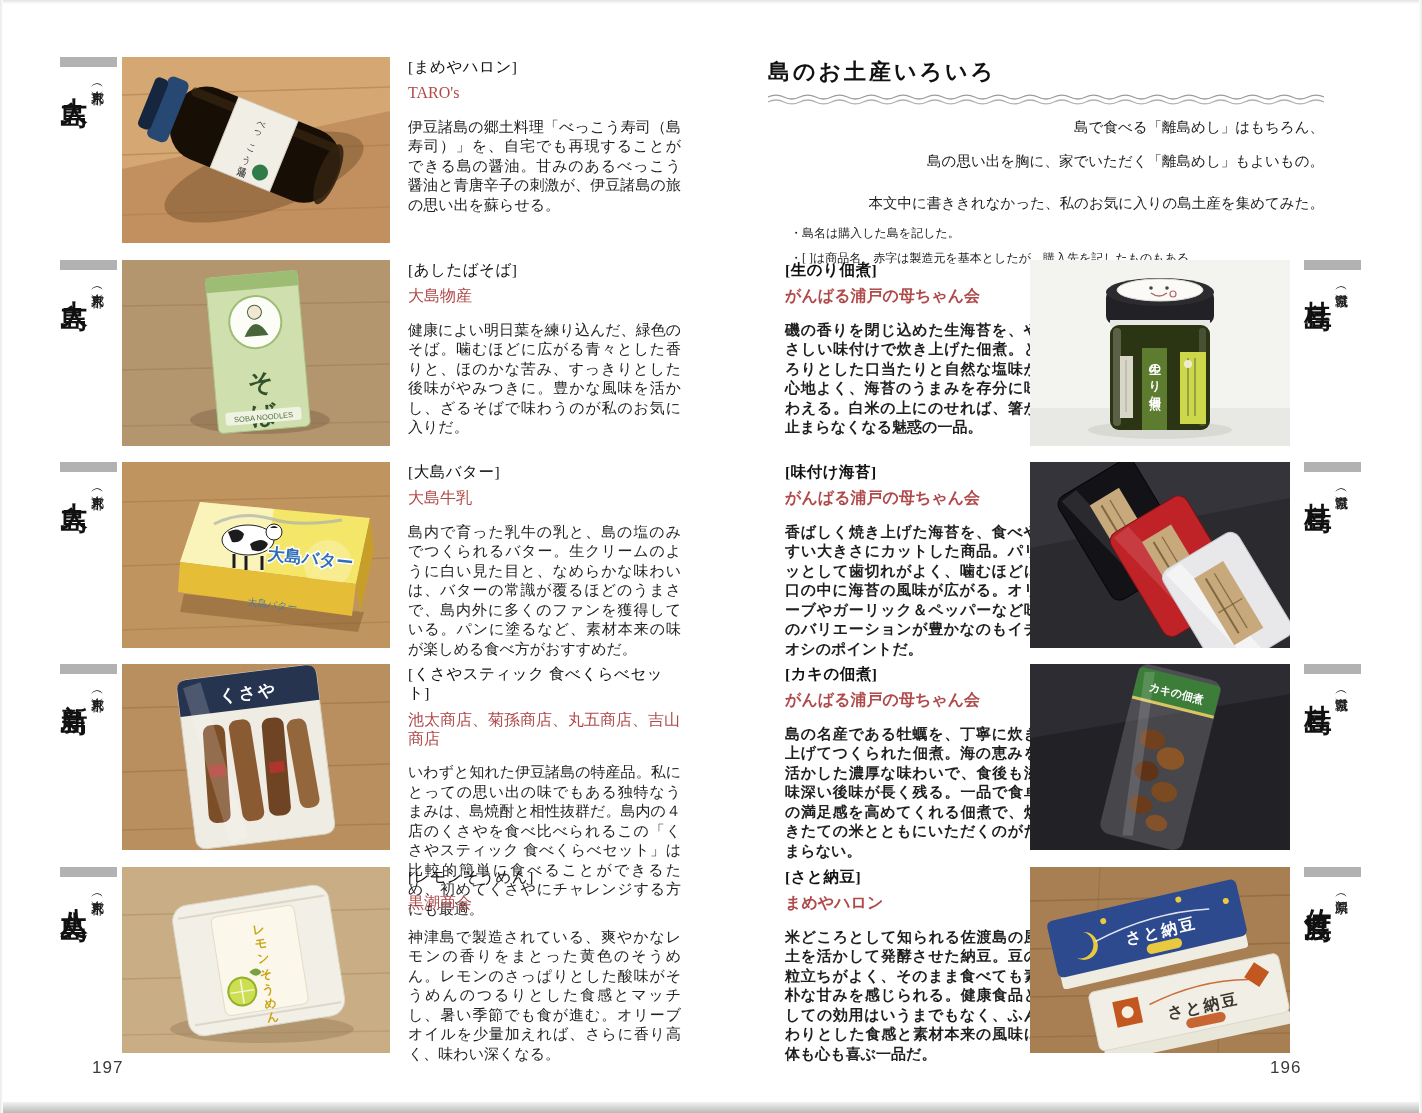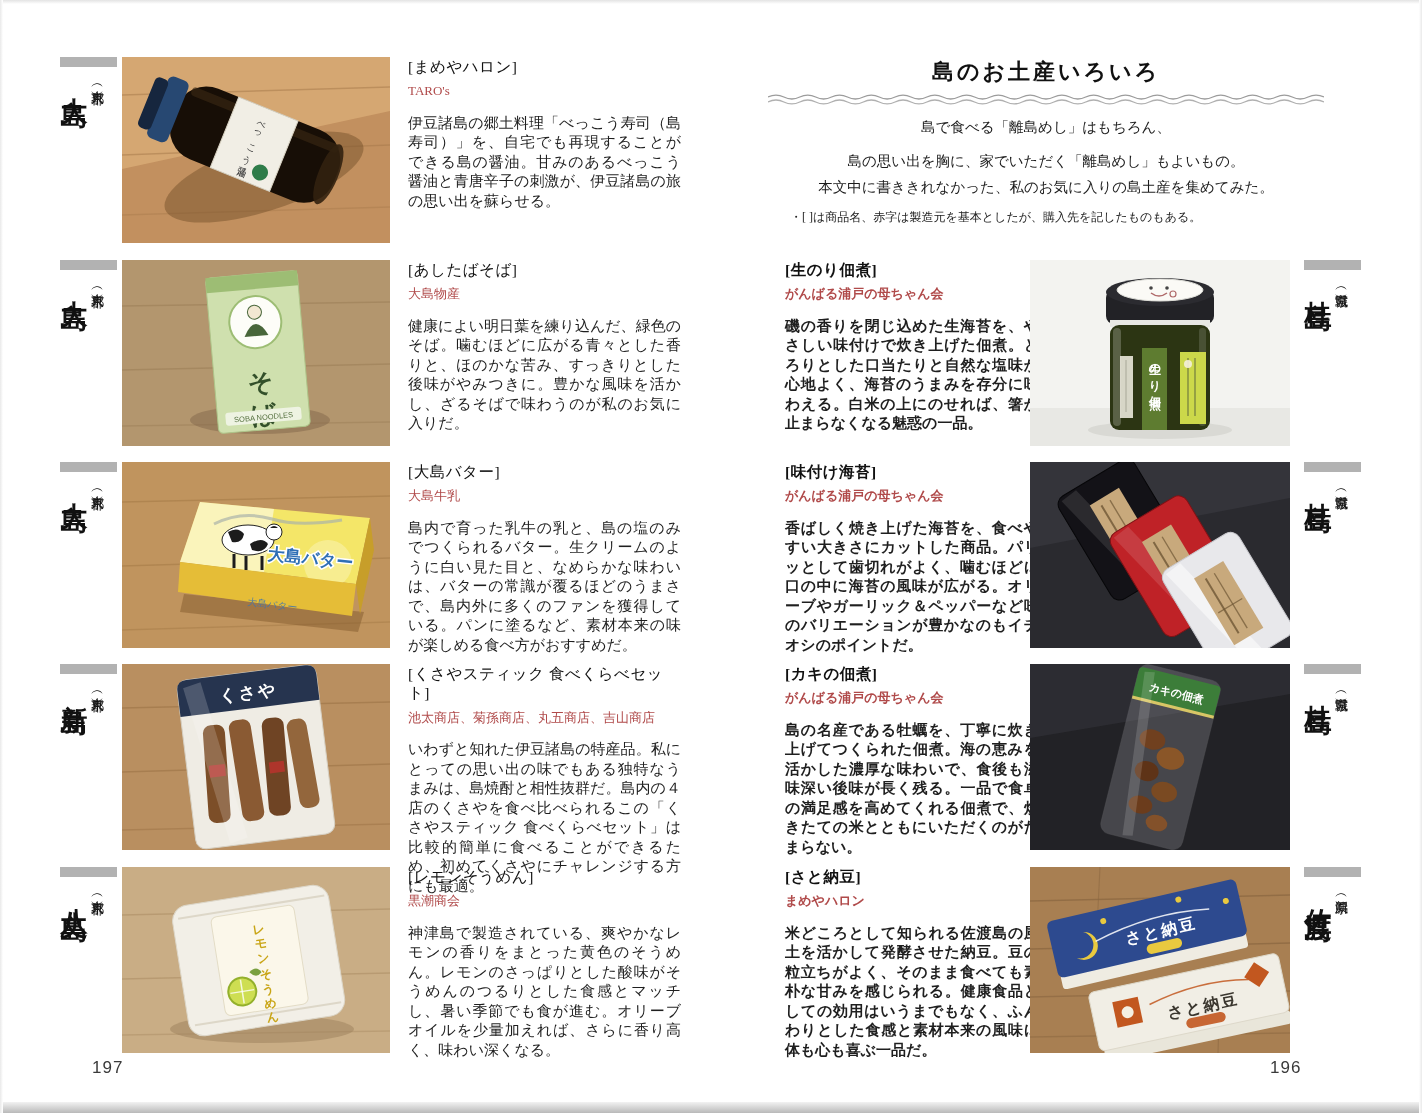"島のお土産いろいろ" .main-title { text-align: center -> left }
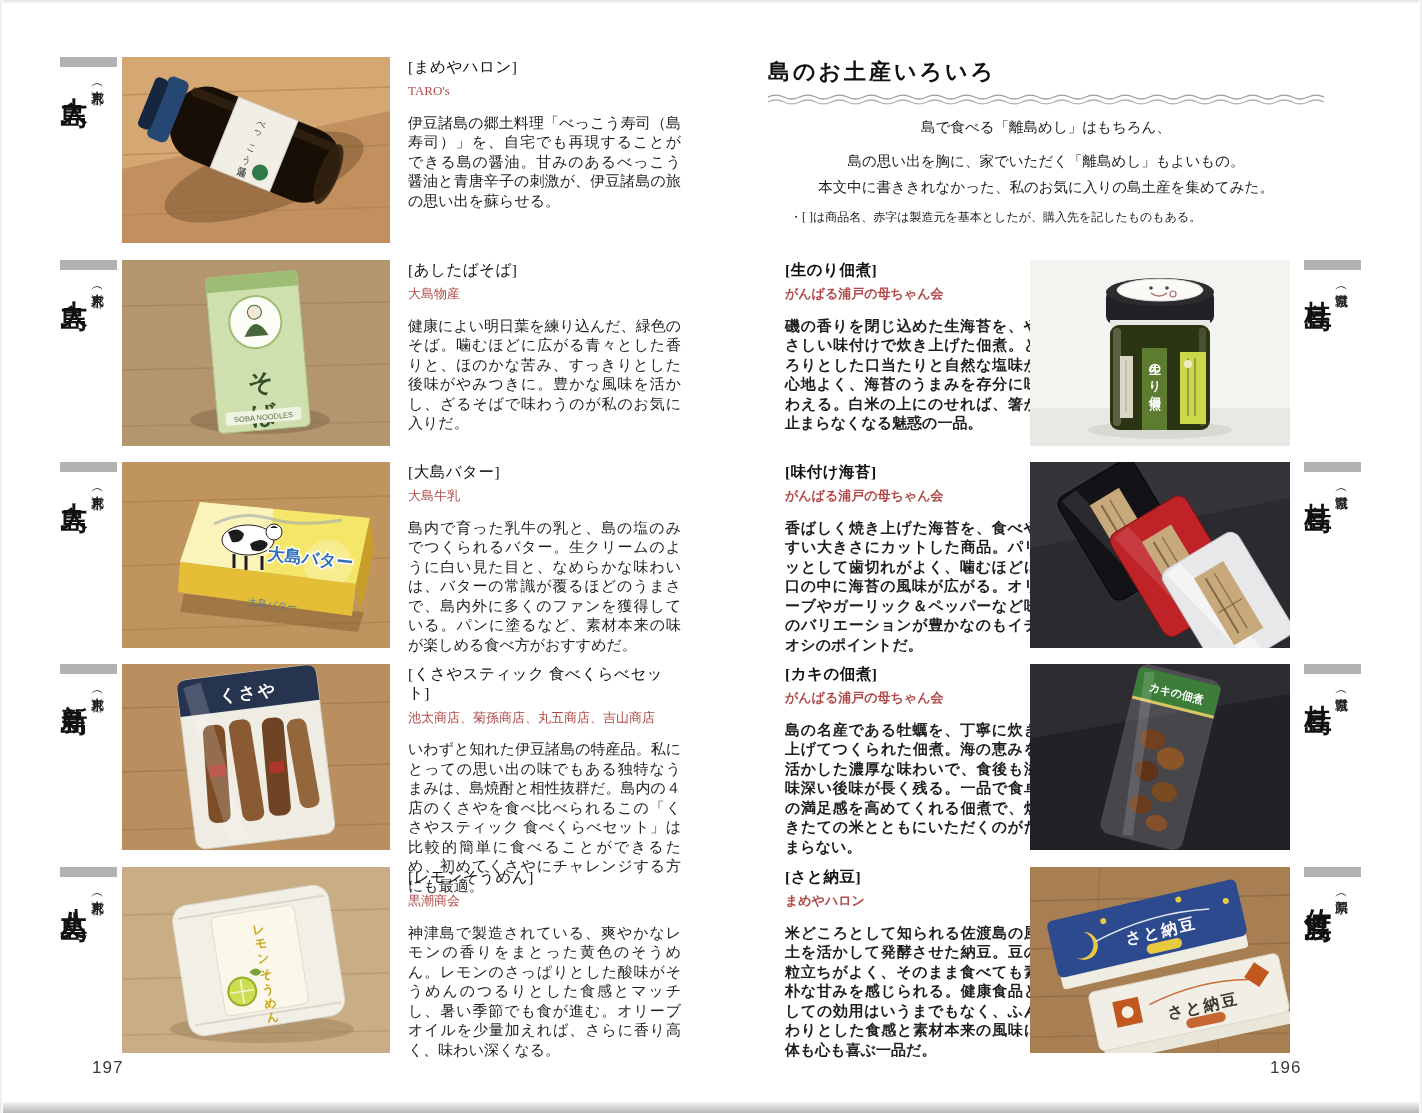"TARO's" .maker { font-size: 13px -> 16px }
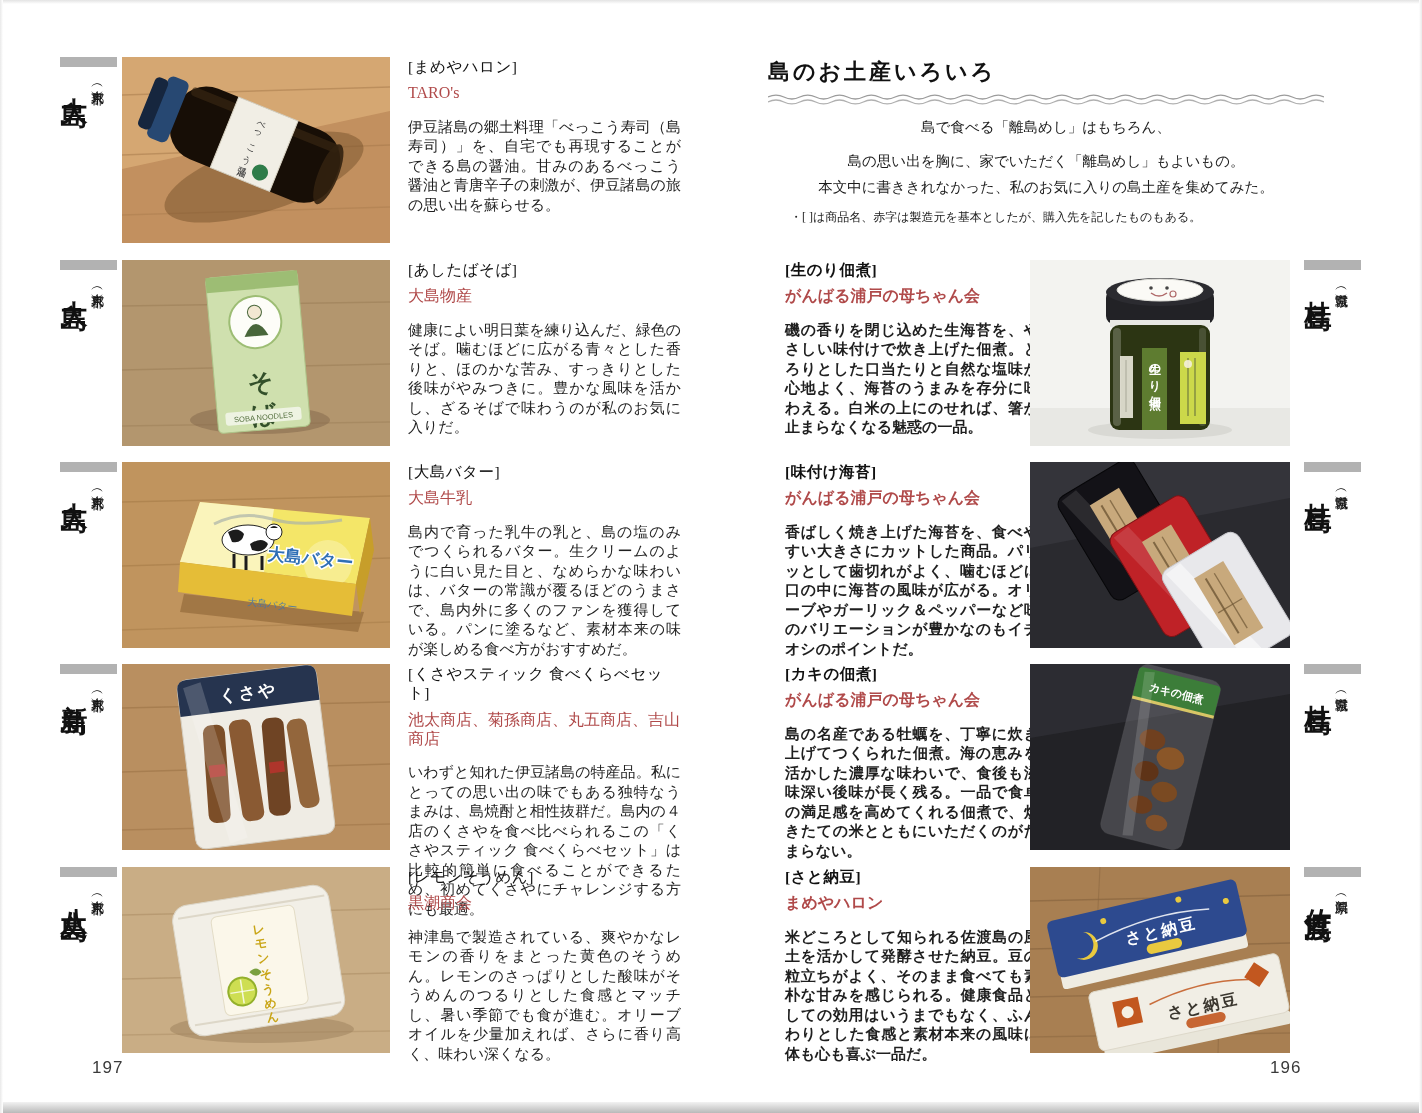"島で食べる「離島めし」はもちろん、" .intro { text-align: center -> right }
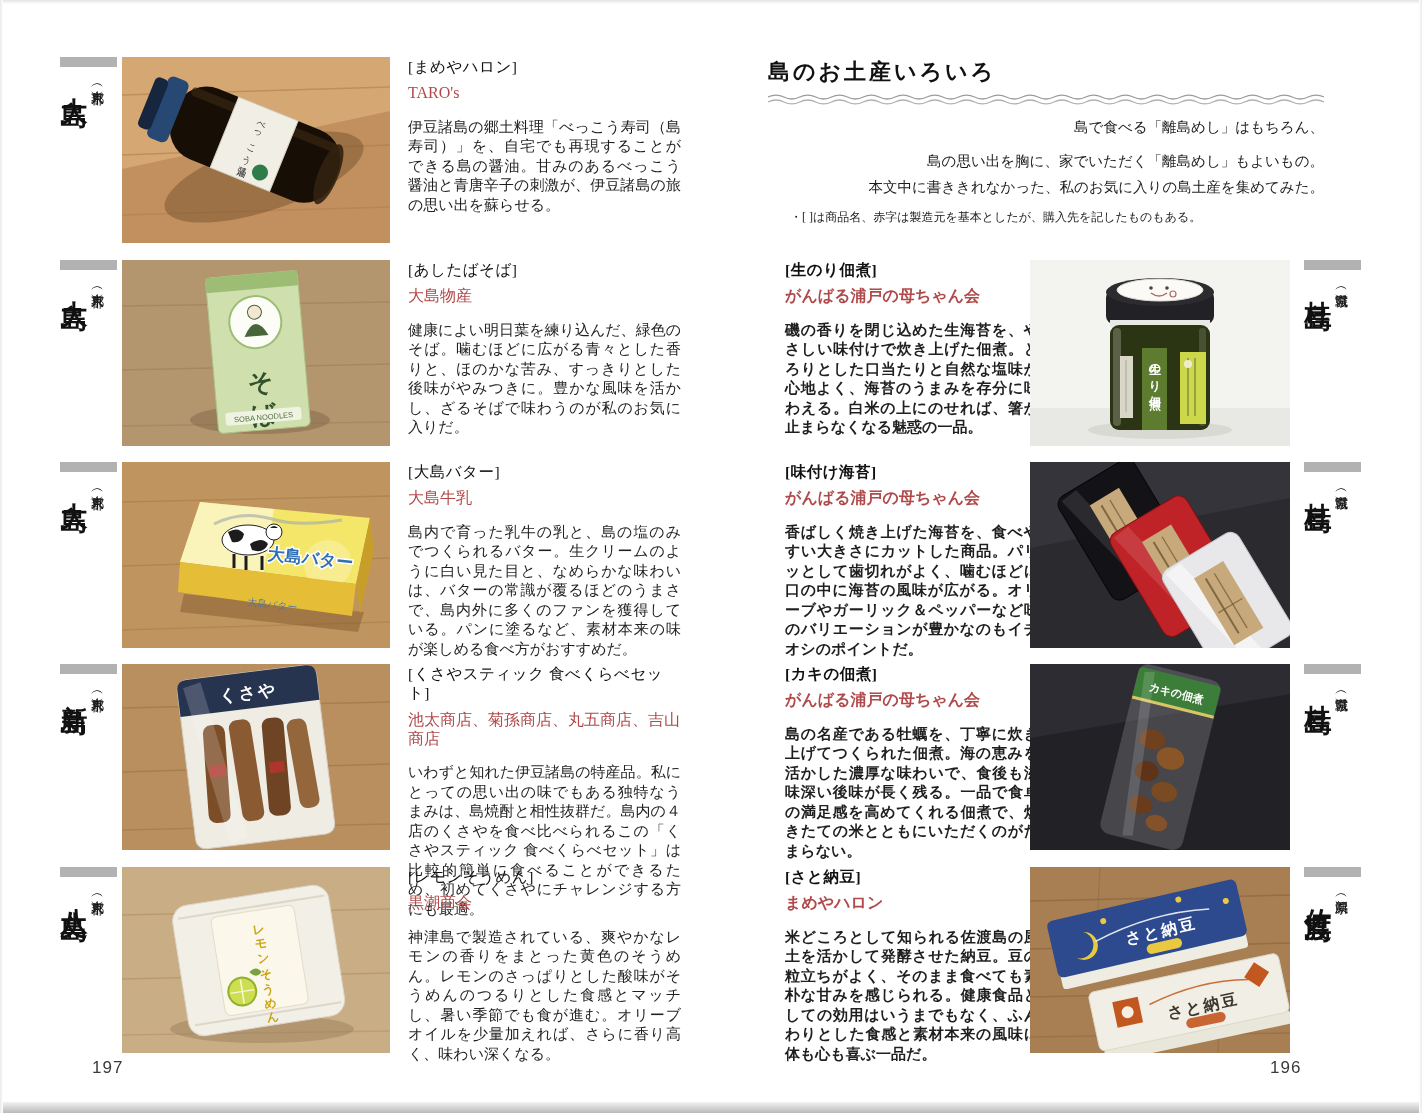"本文中に書ききれなかった、私のお気に入りの島土産を集めてみた。" p.intro { margin-top: 0 -> 16px }
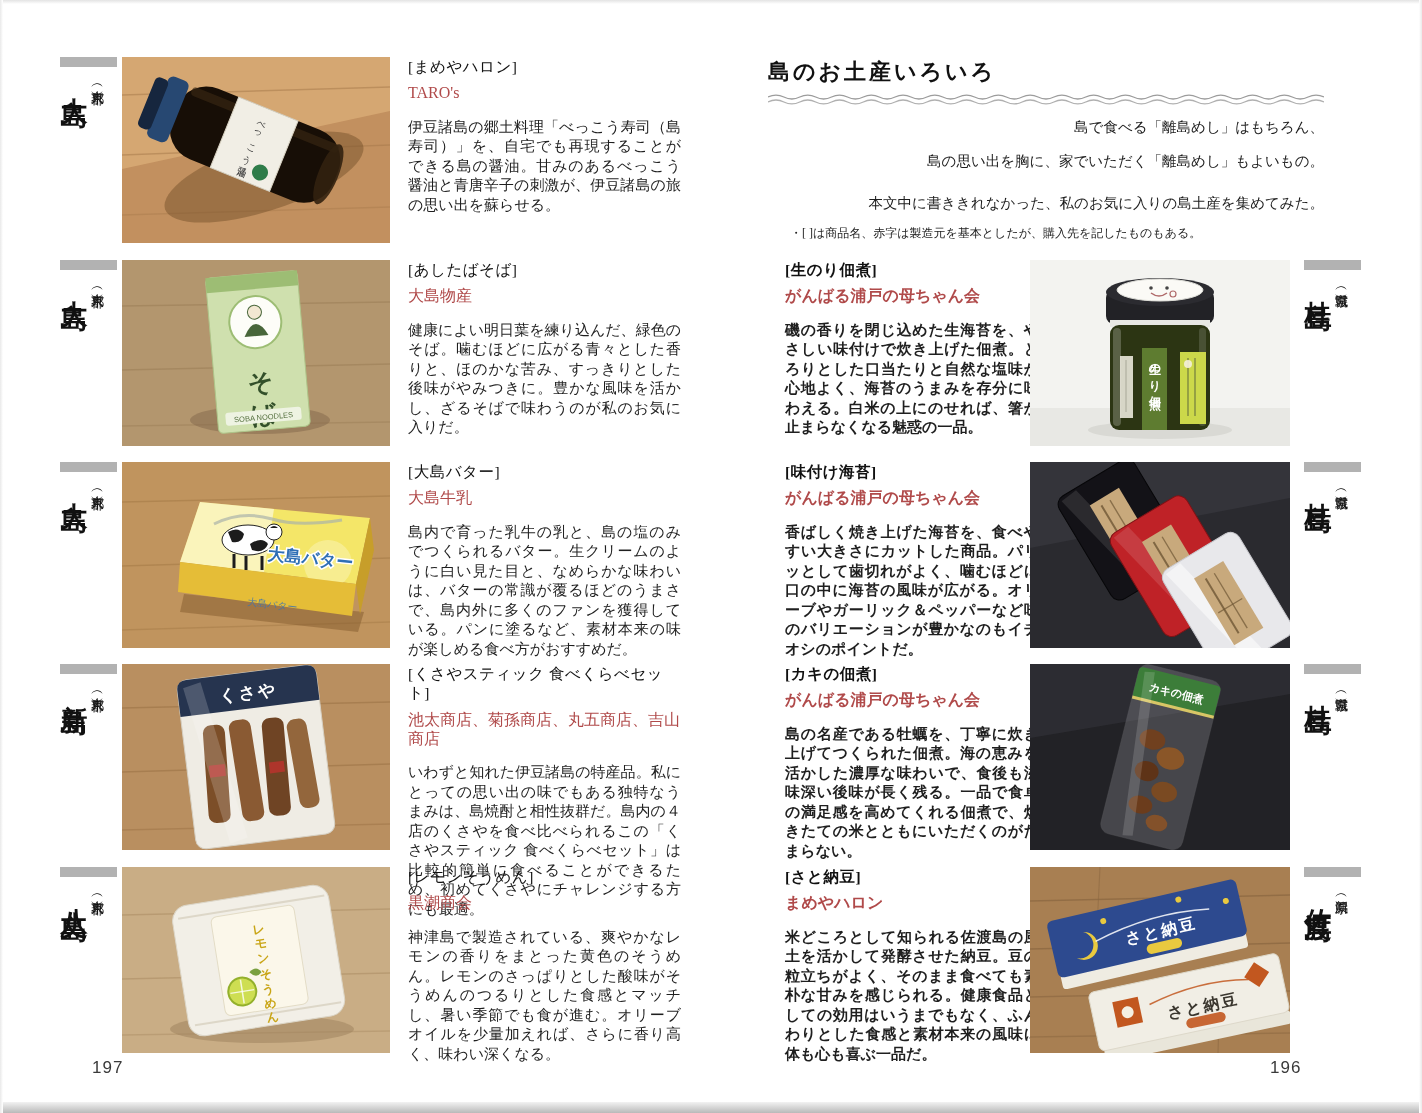"・島名は購入した島を記した。" p { html: none -> <p>・島名は購入した島を記した。</p> }
